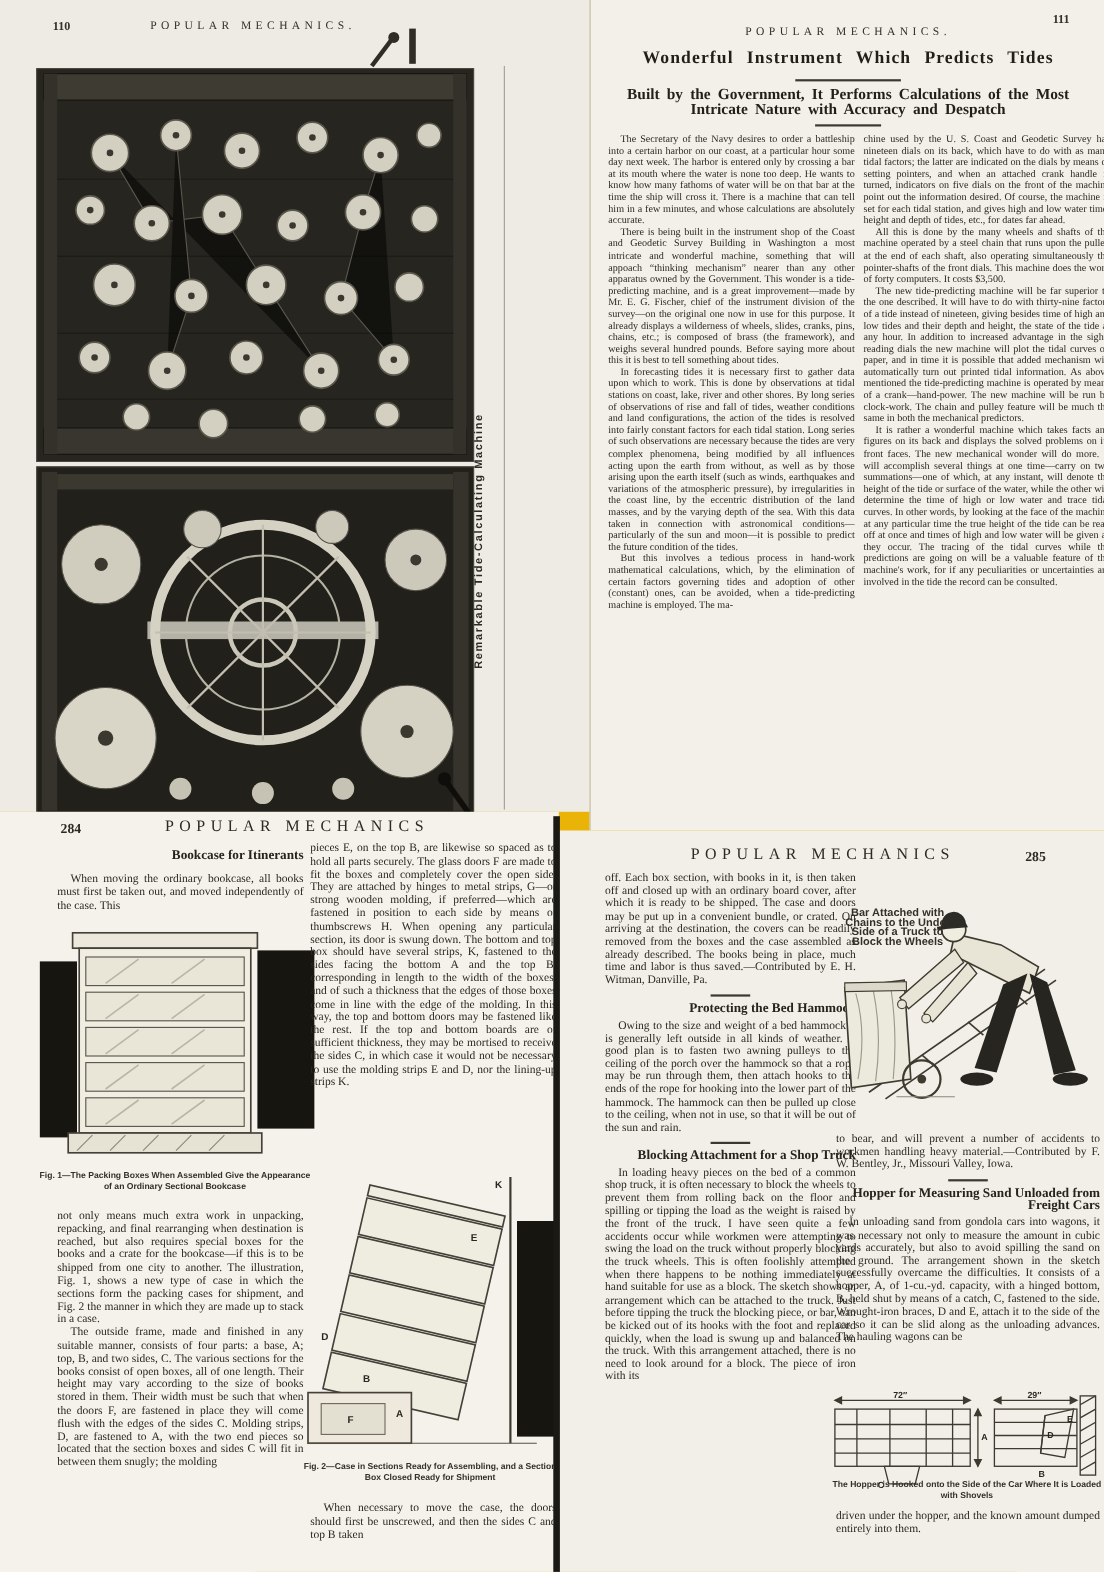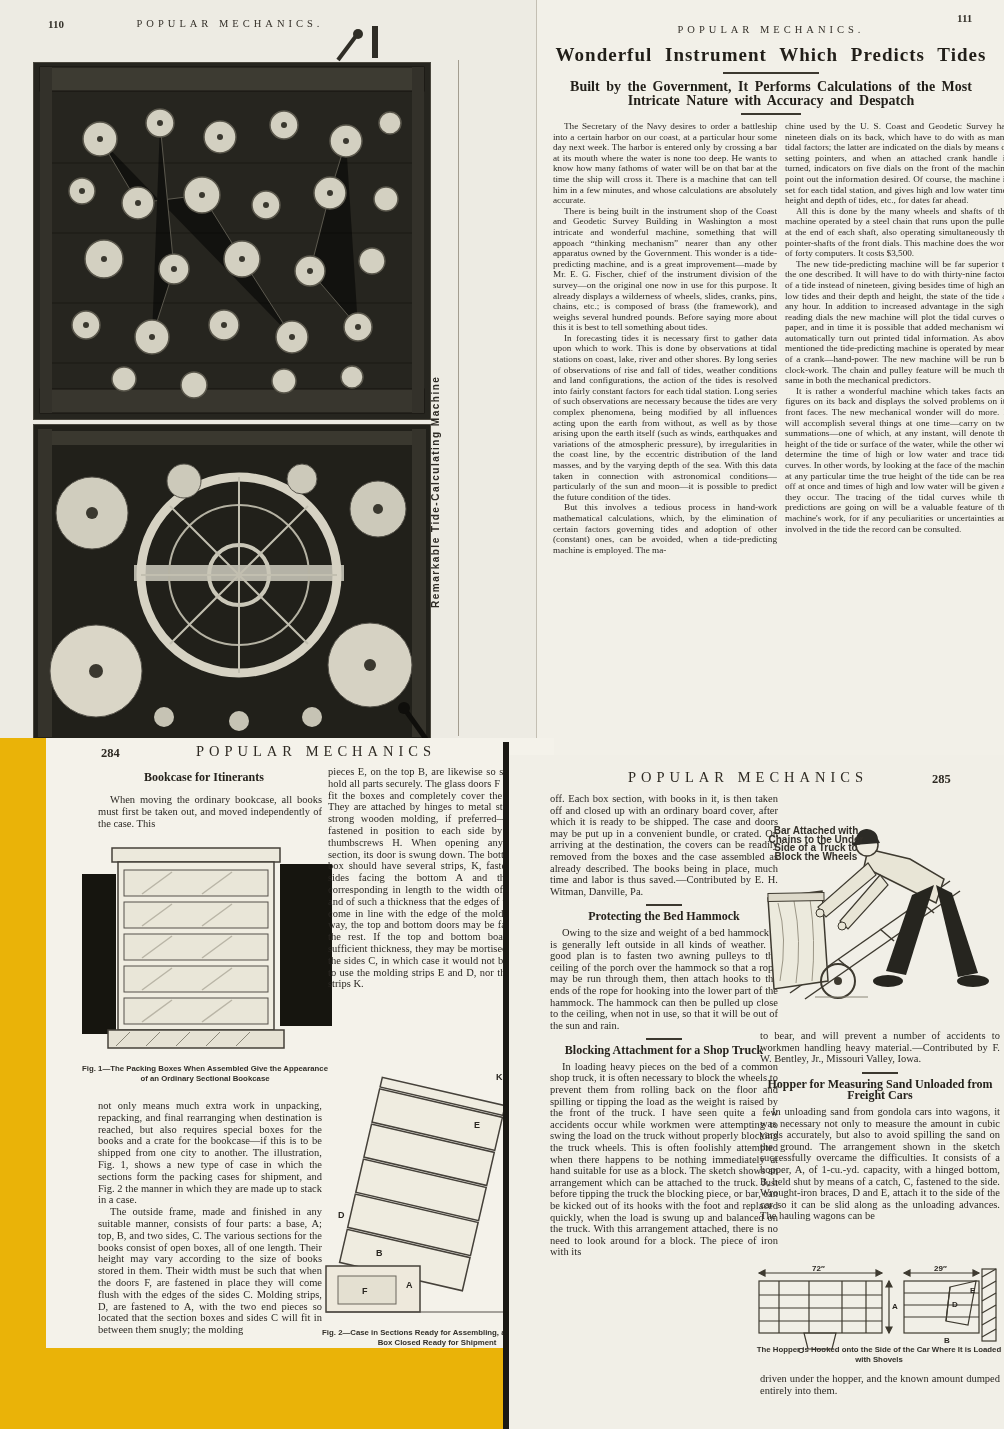"Wonderful Instrument Which Predicts" .title111 { font-size: 19px -> 16px }
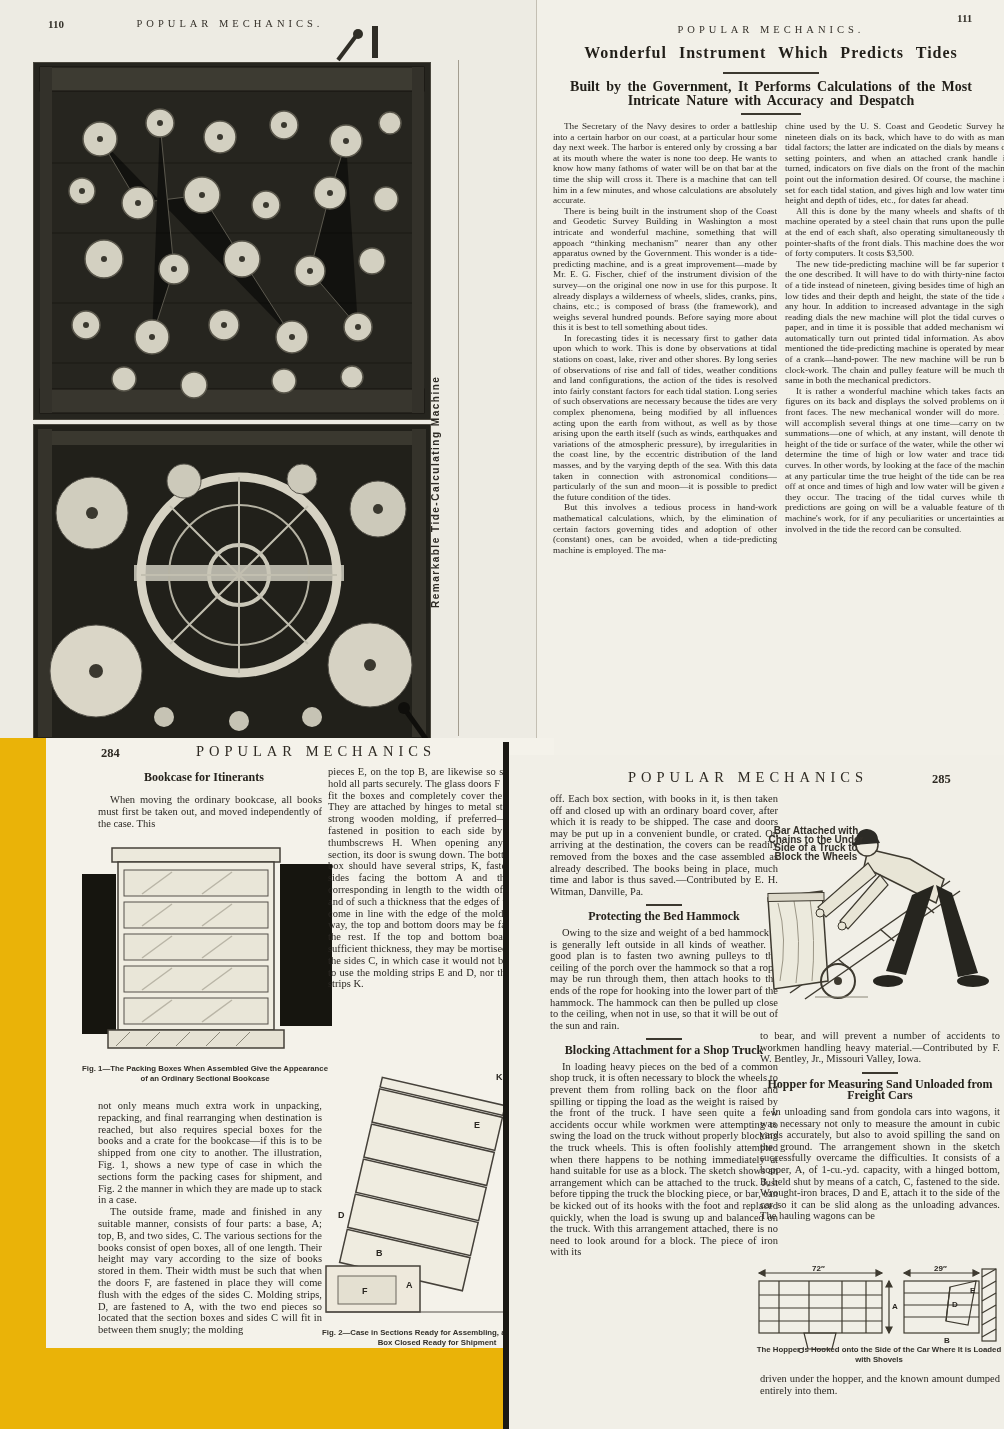"284" #q284 { height: 610px -> 691px; margin-left: 46px -> none }
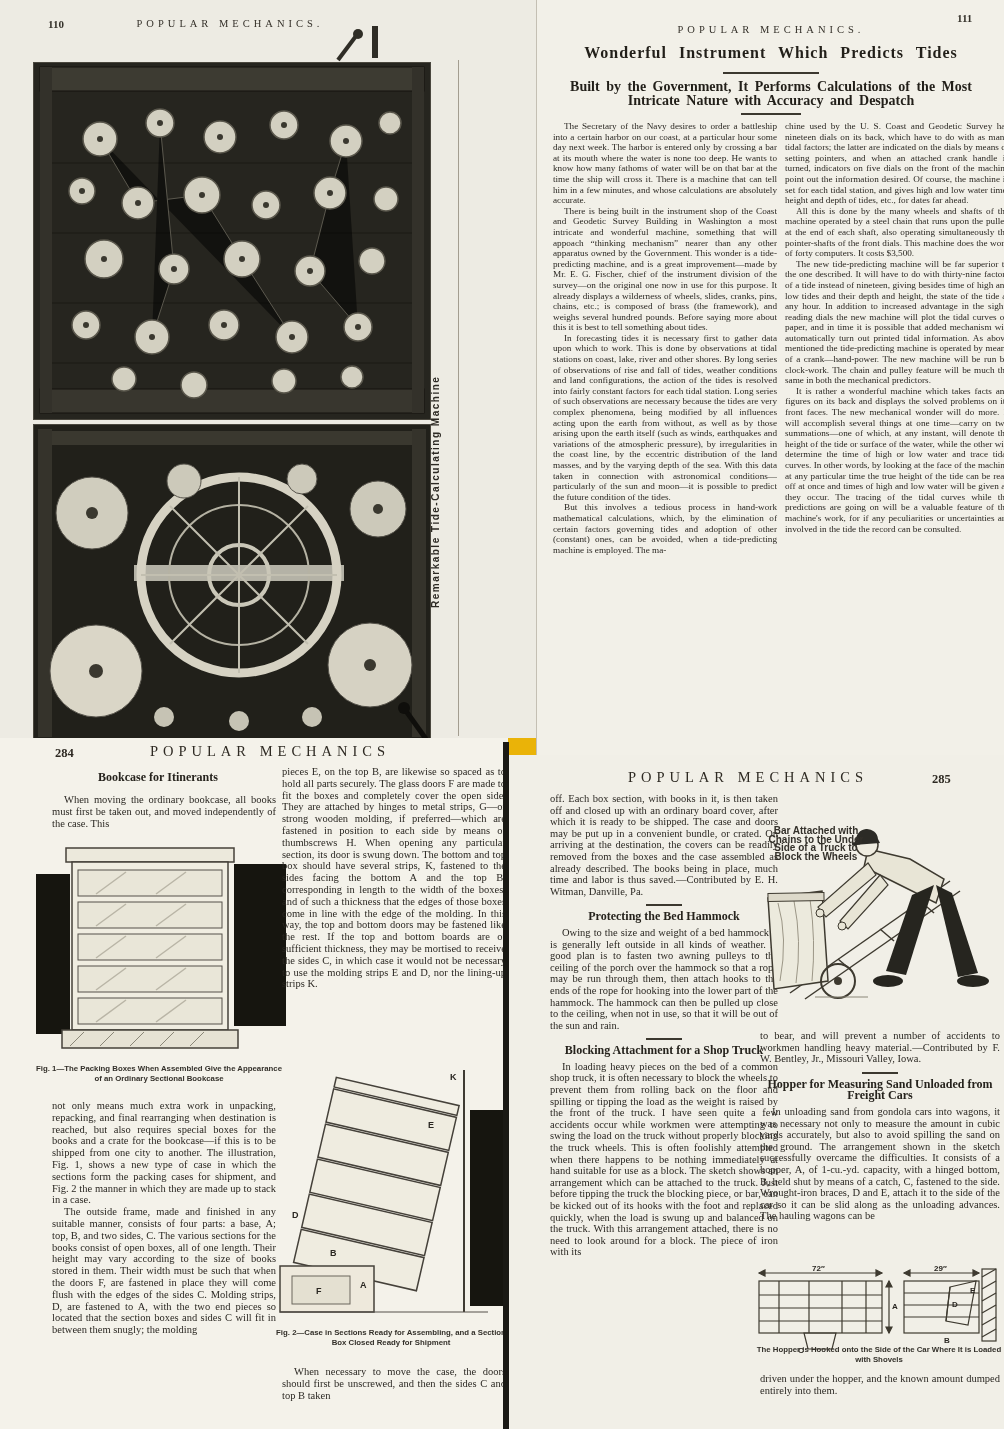"Bookcase for Itinerants" .arthead { text-align: center -> right }
